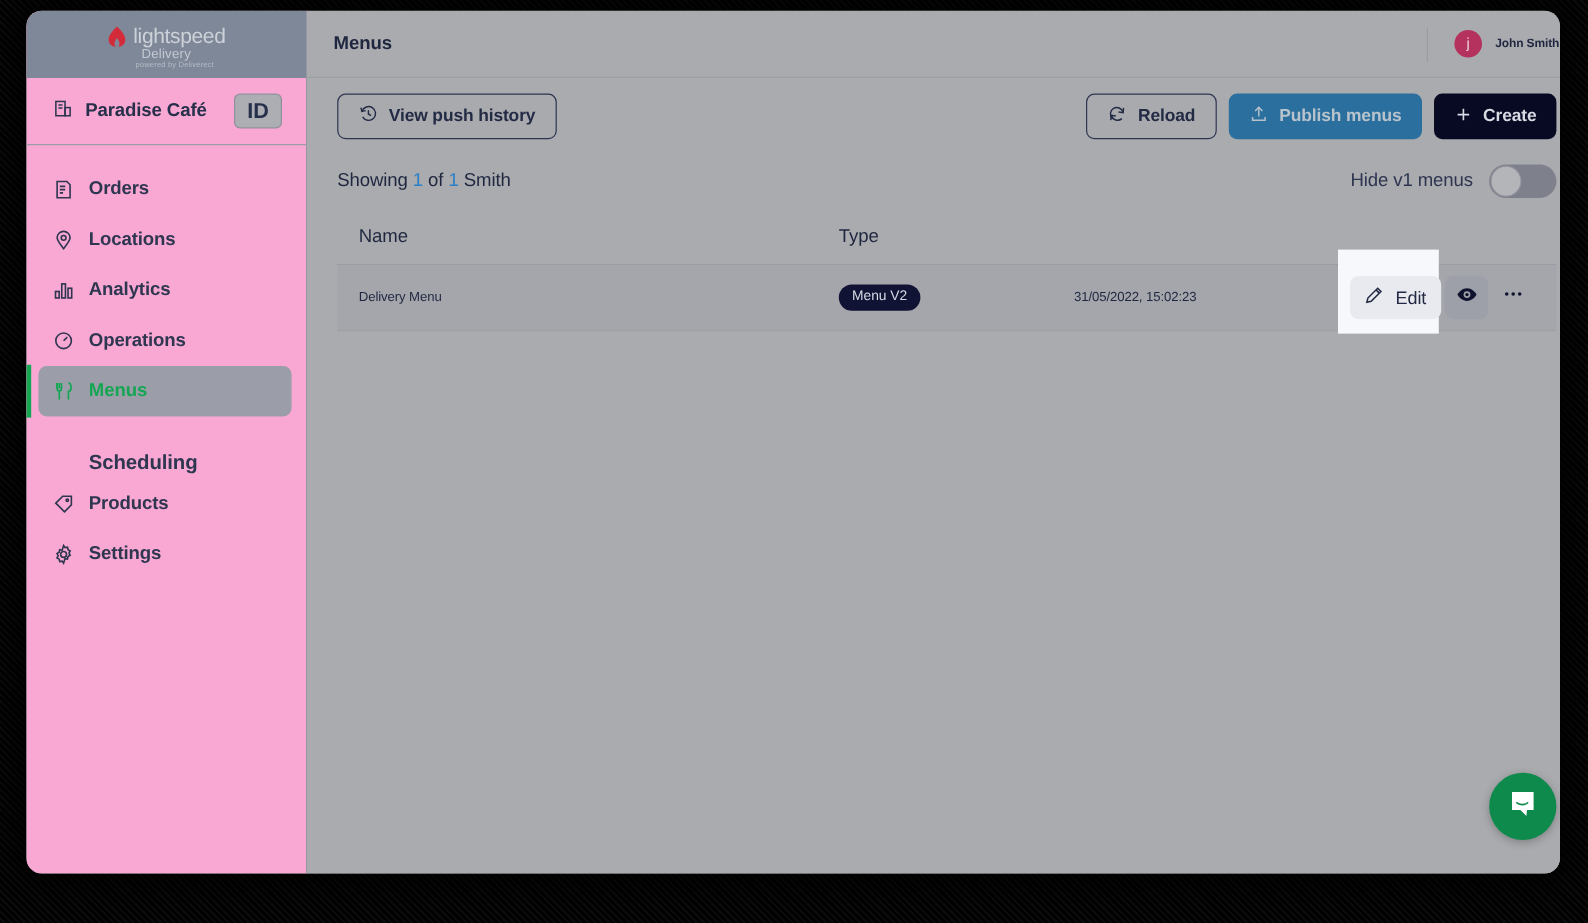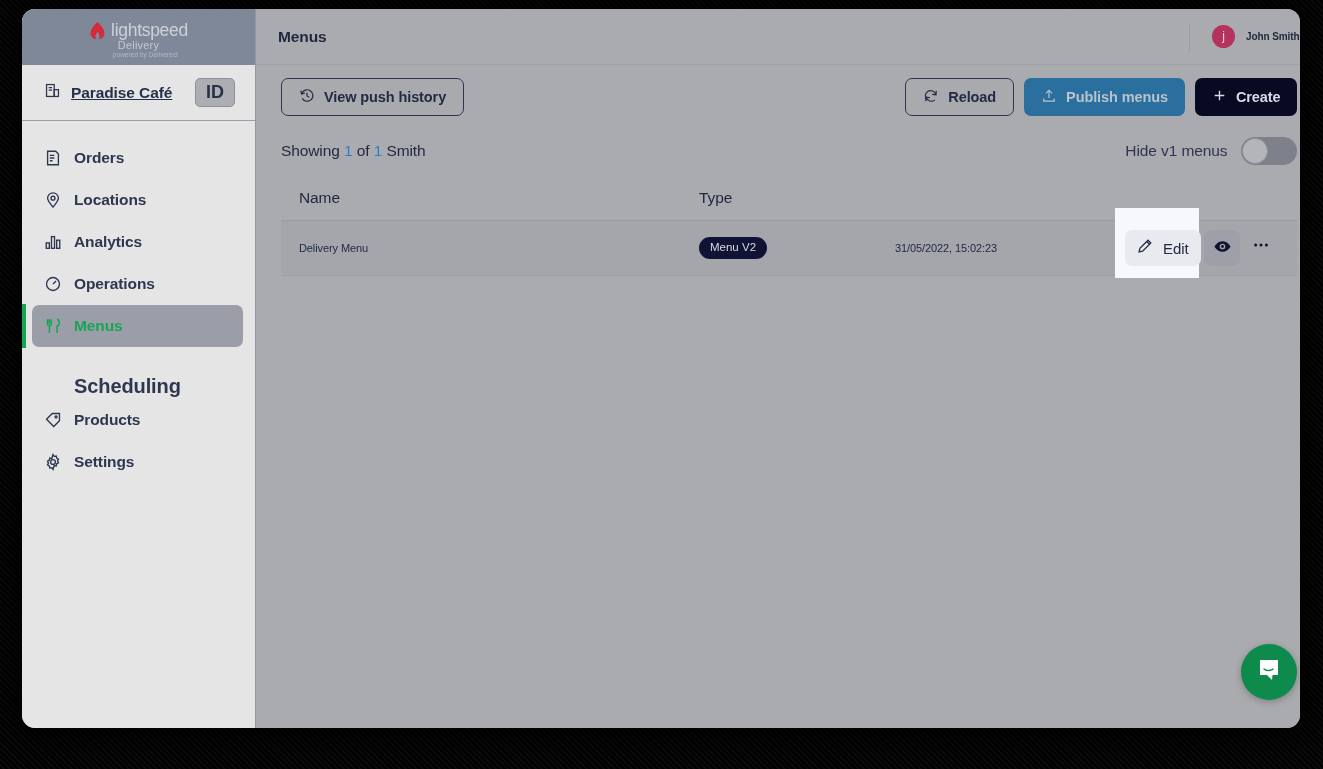"lightspeed" #sidebar { background: #e5e5e5 -> #f9a8d4 }
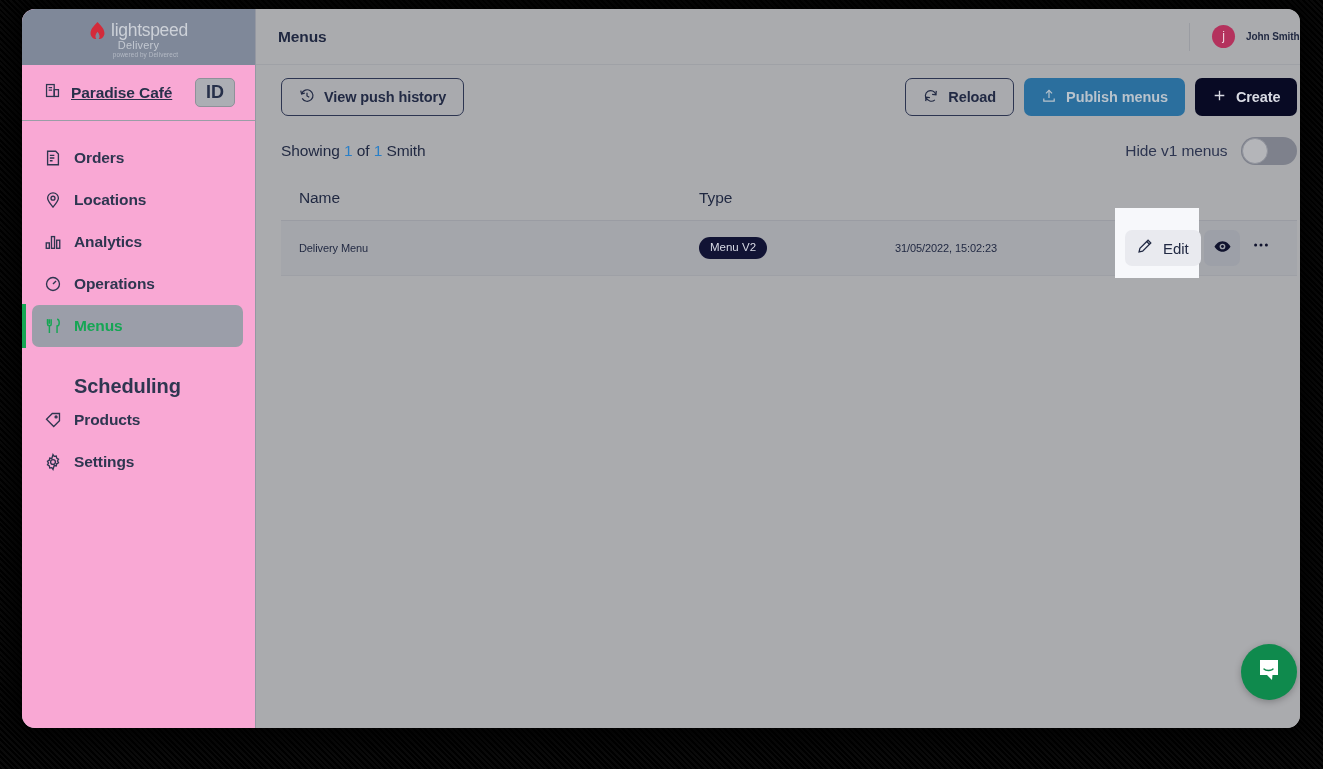"Paradise Café" #account-name { text-decoration: underline -> none }
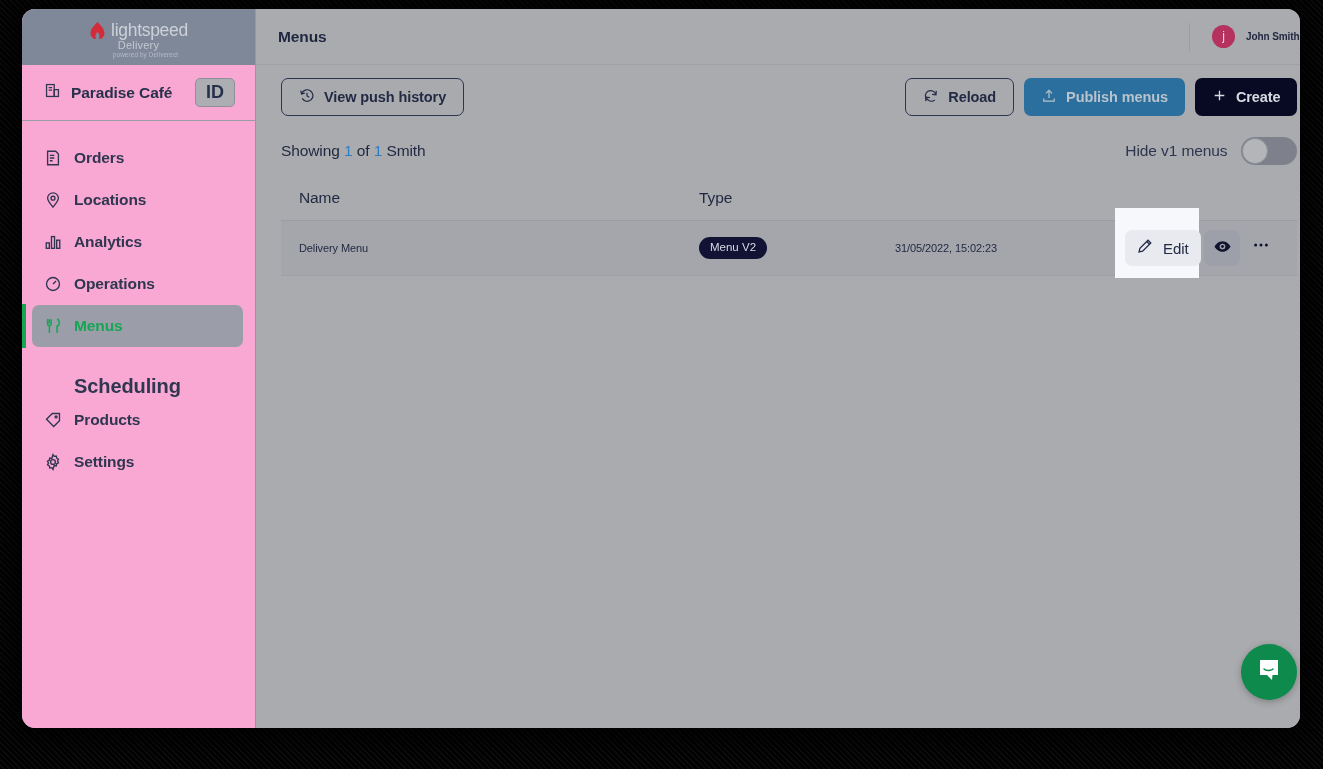"Scheduling" .nav-sub-label { font-size: 20px -> 17px }
